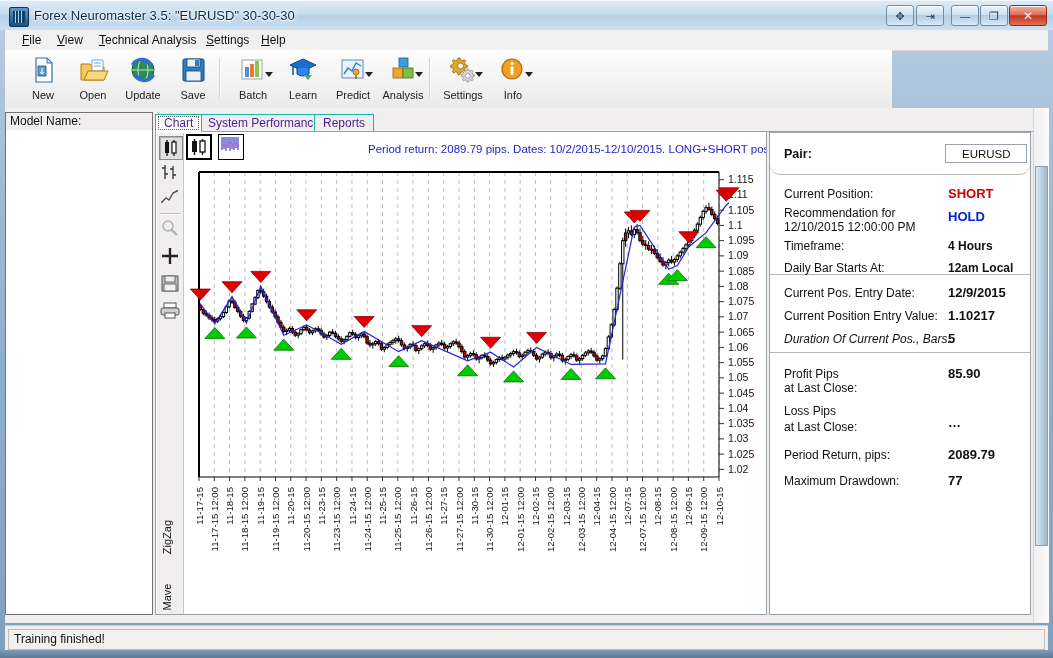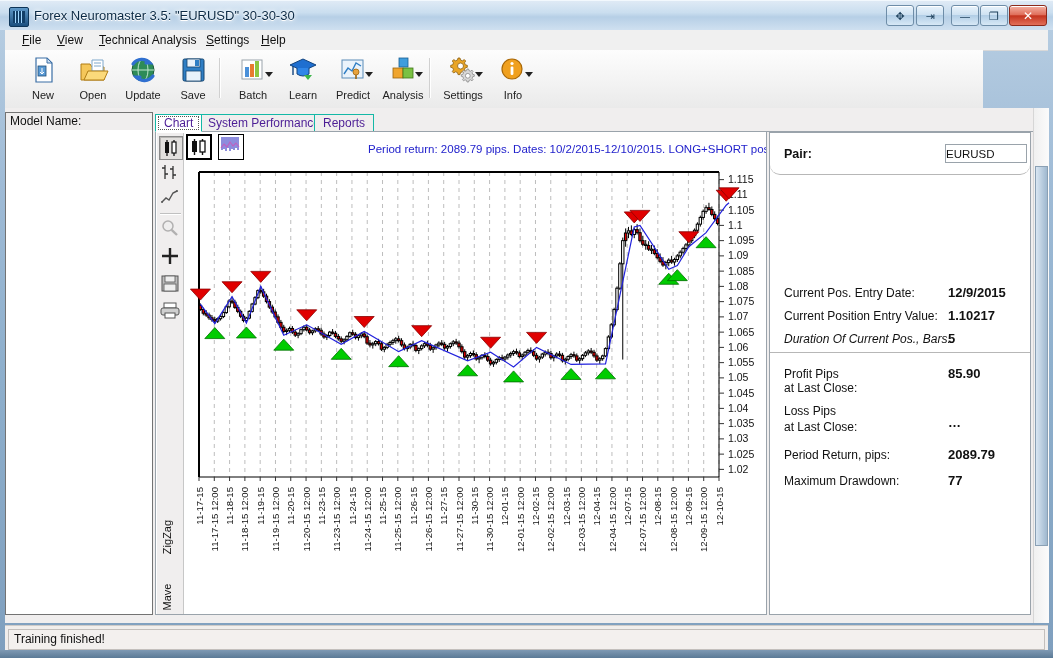"New" #toolbar { width: 978px -> 887px }
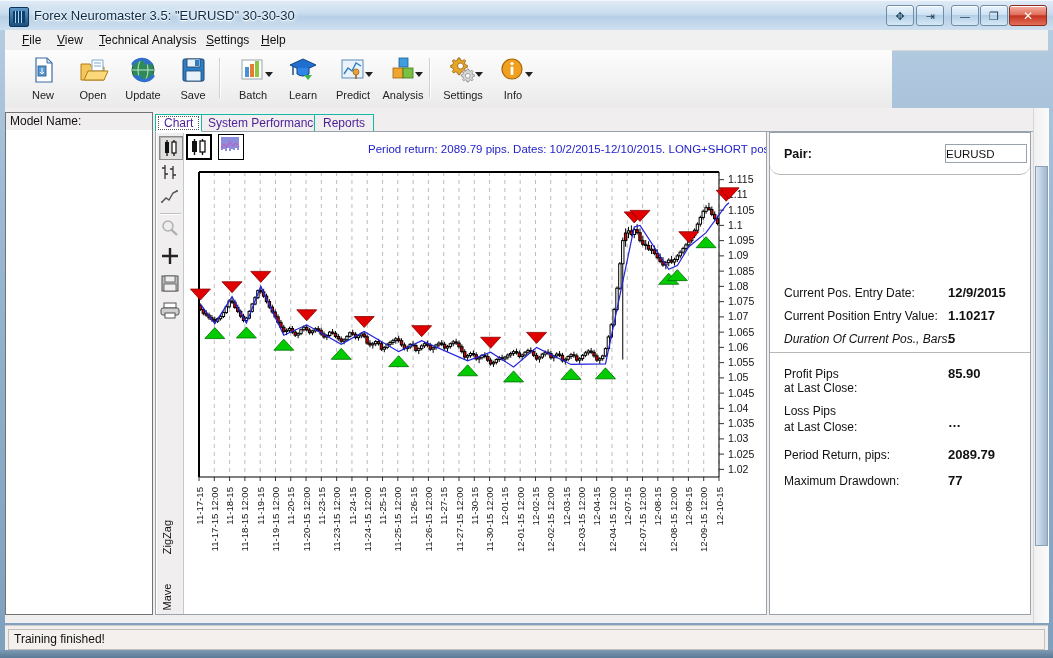"EURUSD" #pairinput { padding-left: 0 -> 16px }
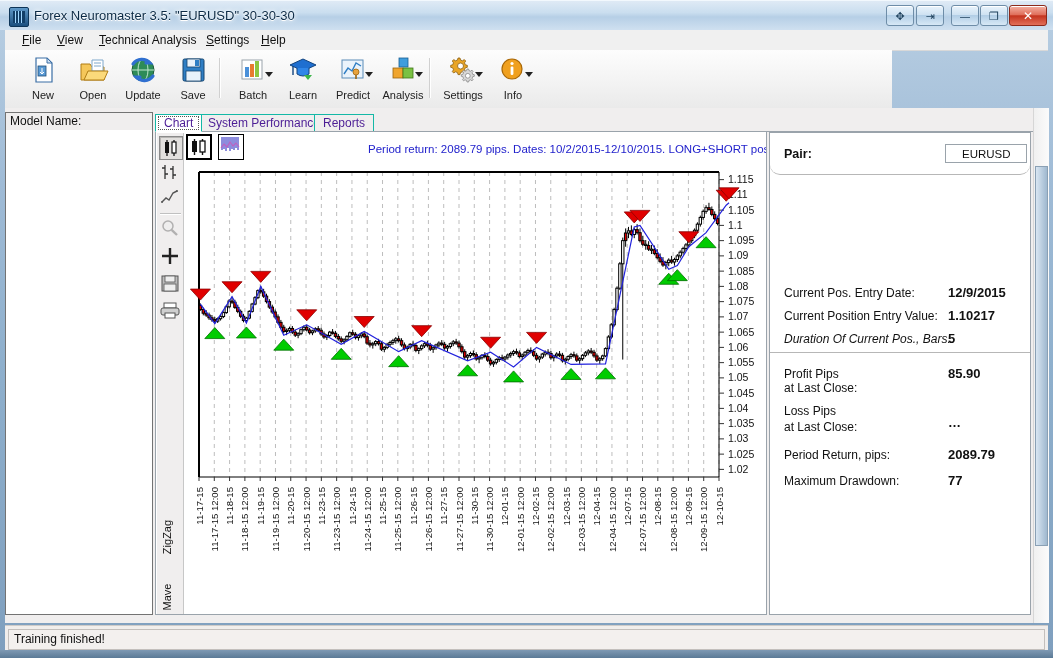"Current Position:" div.igrp { html: none -> <div> <div>Current Position:</div> <div>SHORT</div> <div>Recommendation for 12/10/2015 12:00:00 PM</div> <div>HOLD</div> <div>Timeframe:</div> <div>4 Hours</div> <div>Daily Bar Starts At:</div> <div>12am Local</div> </div> }
